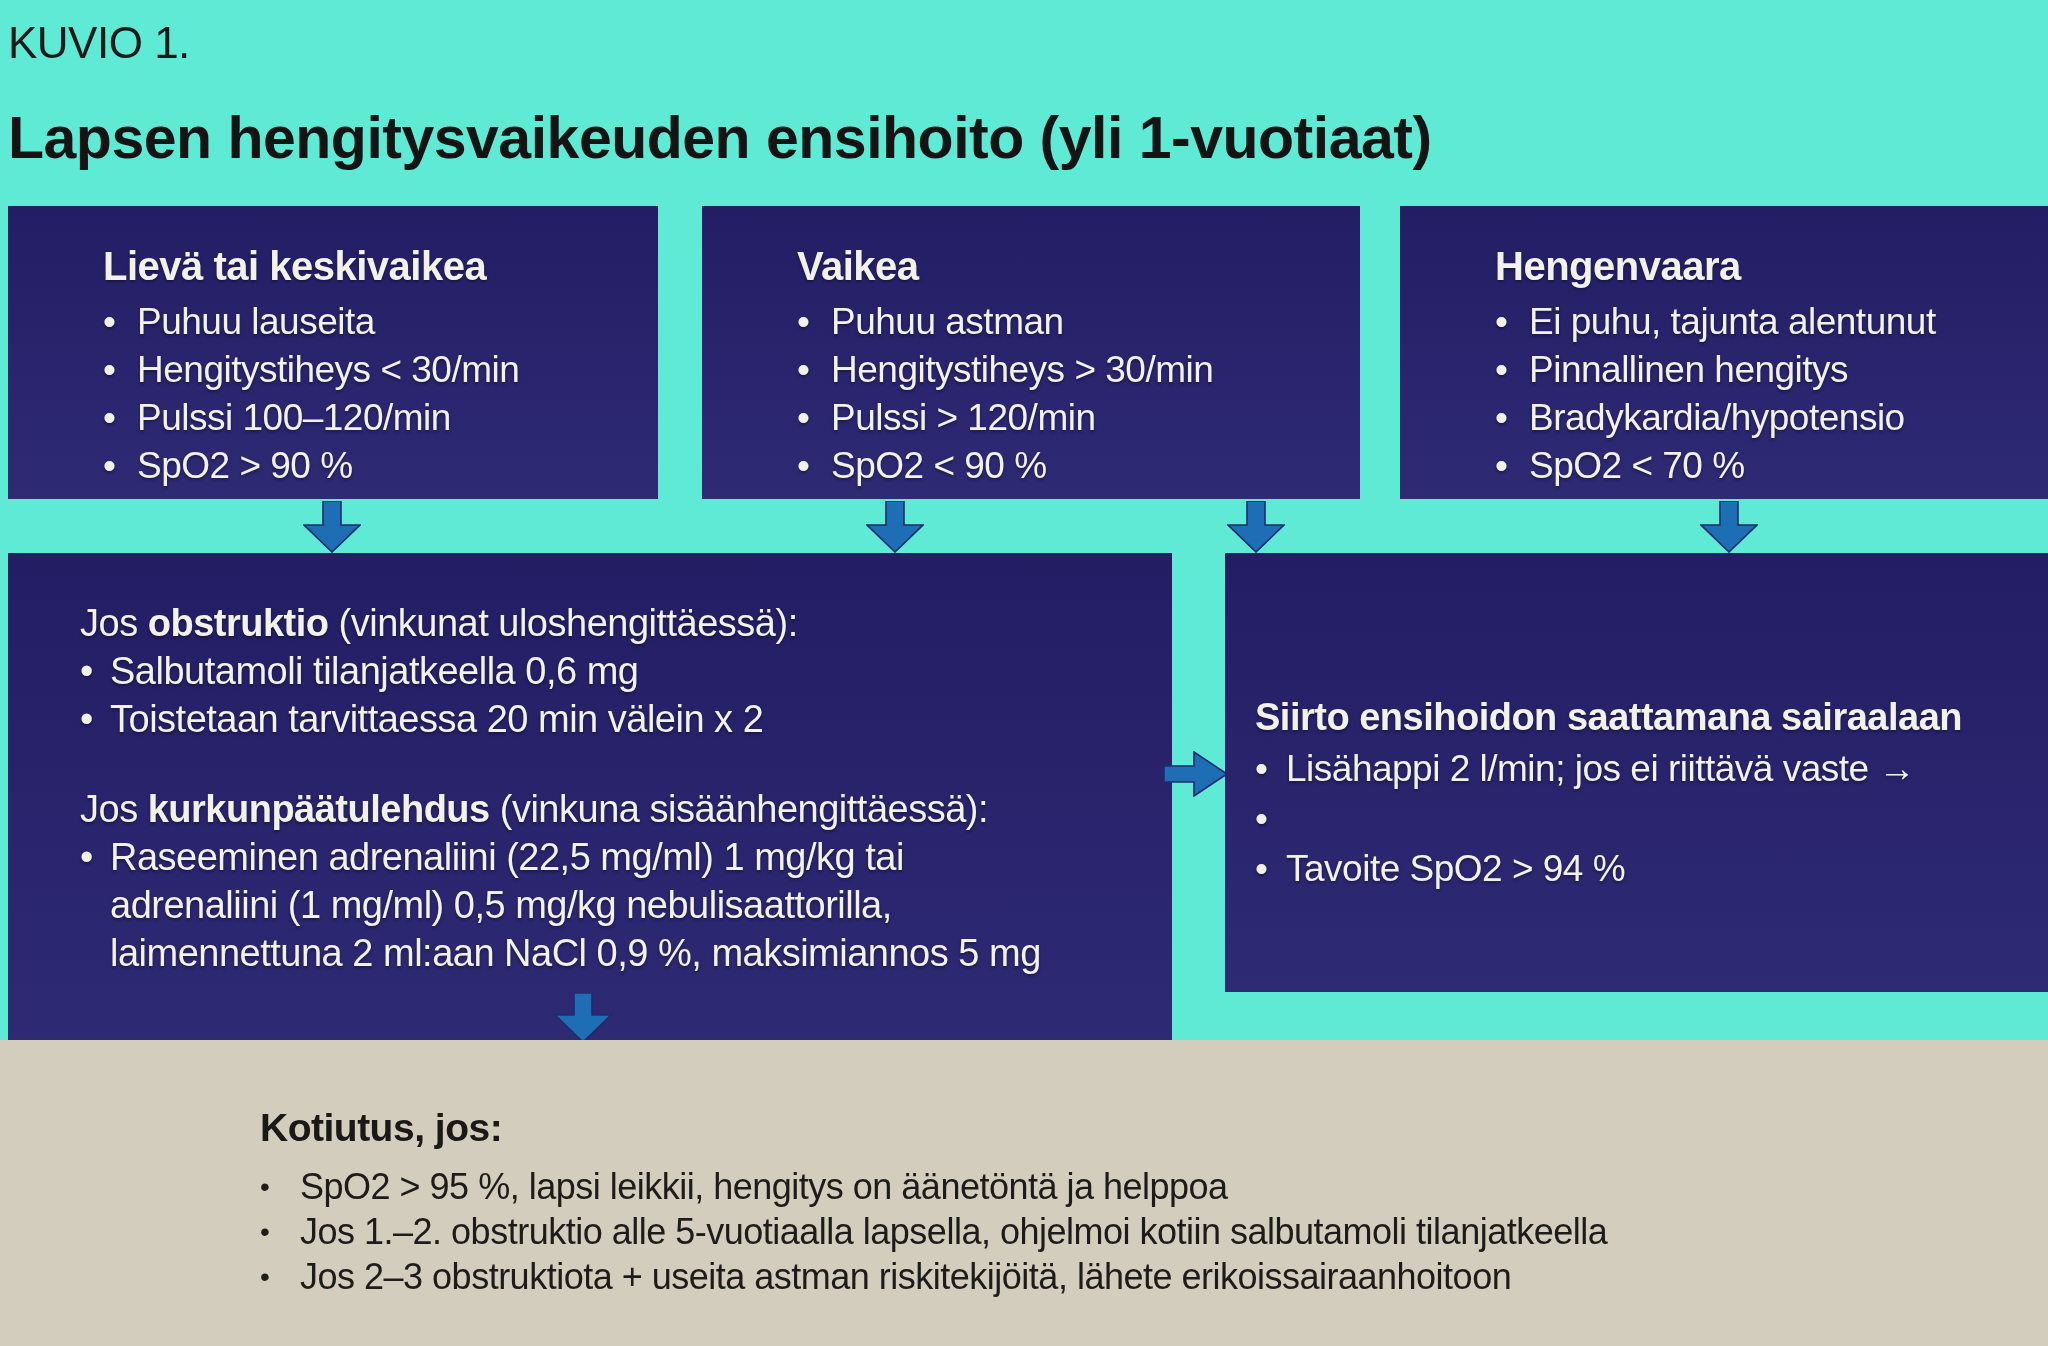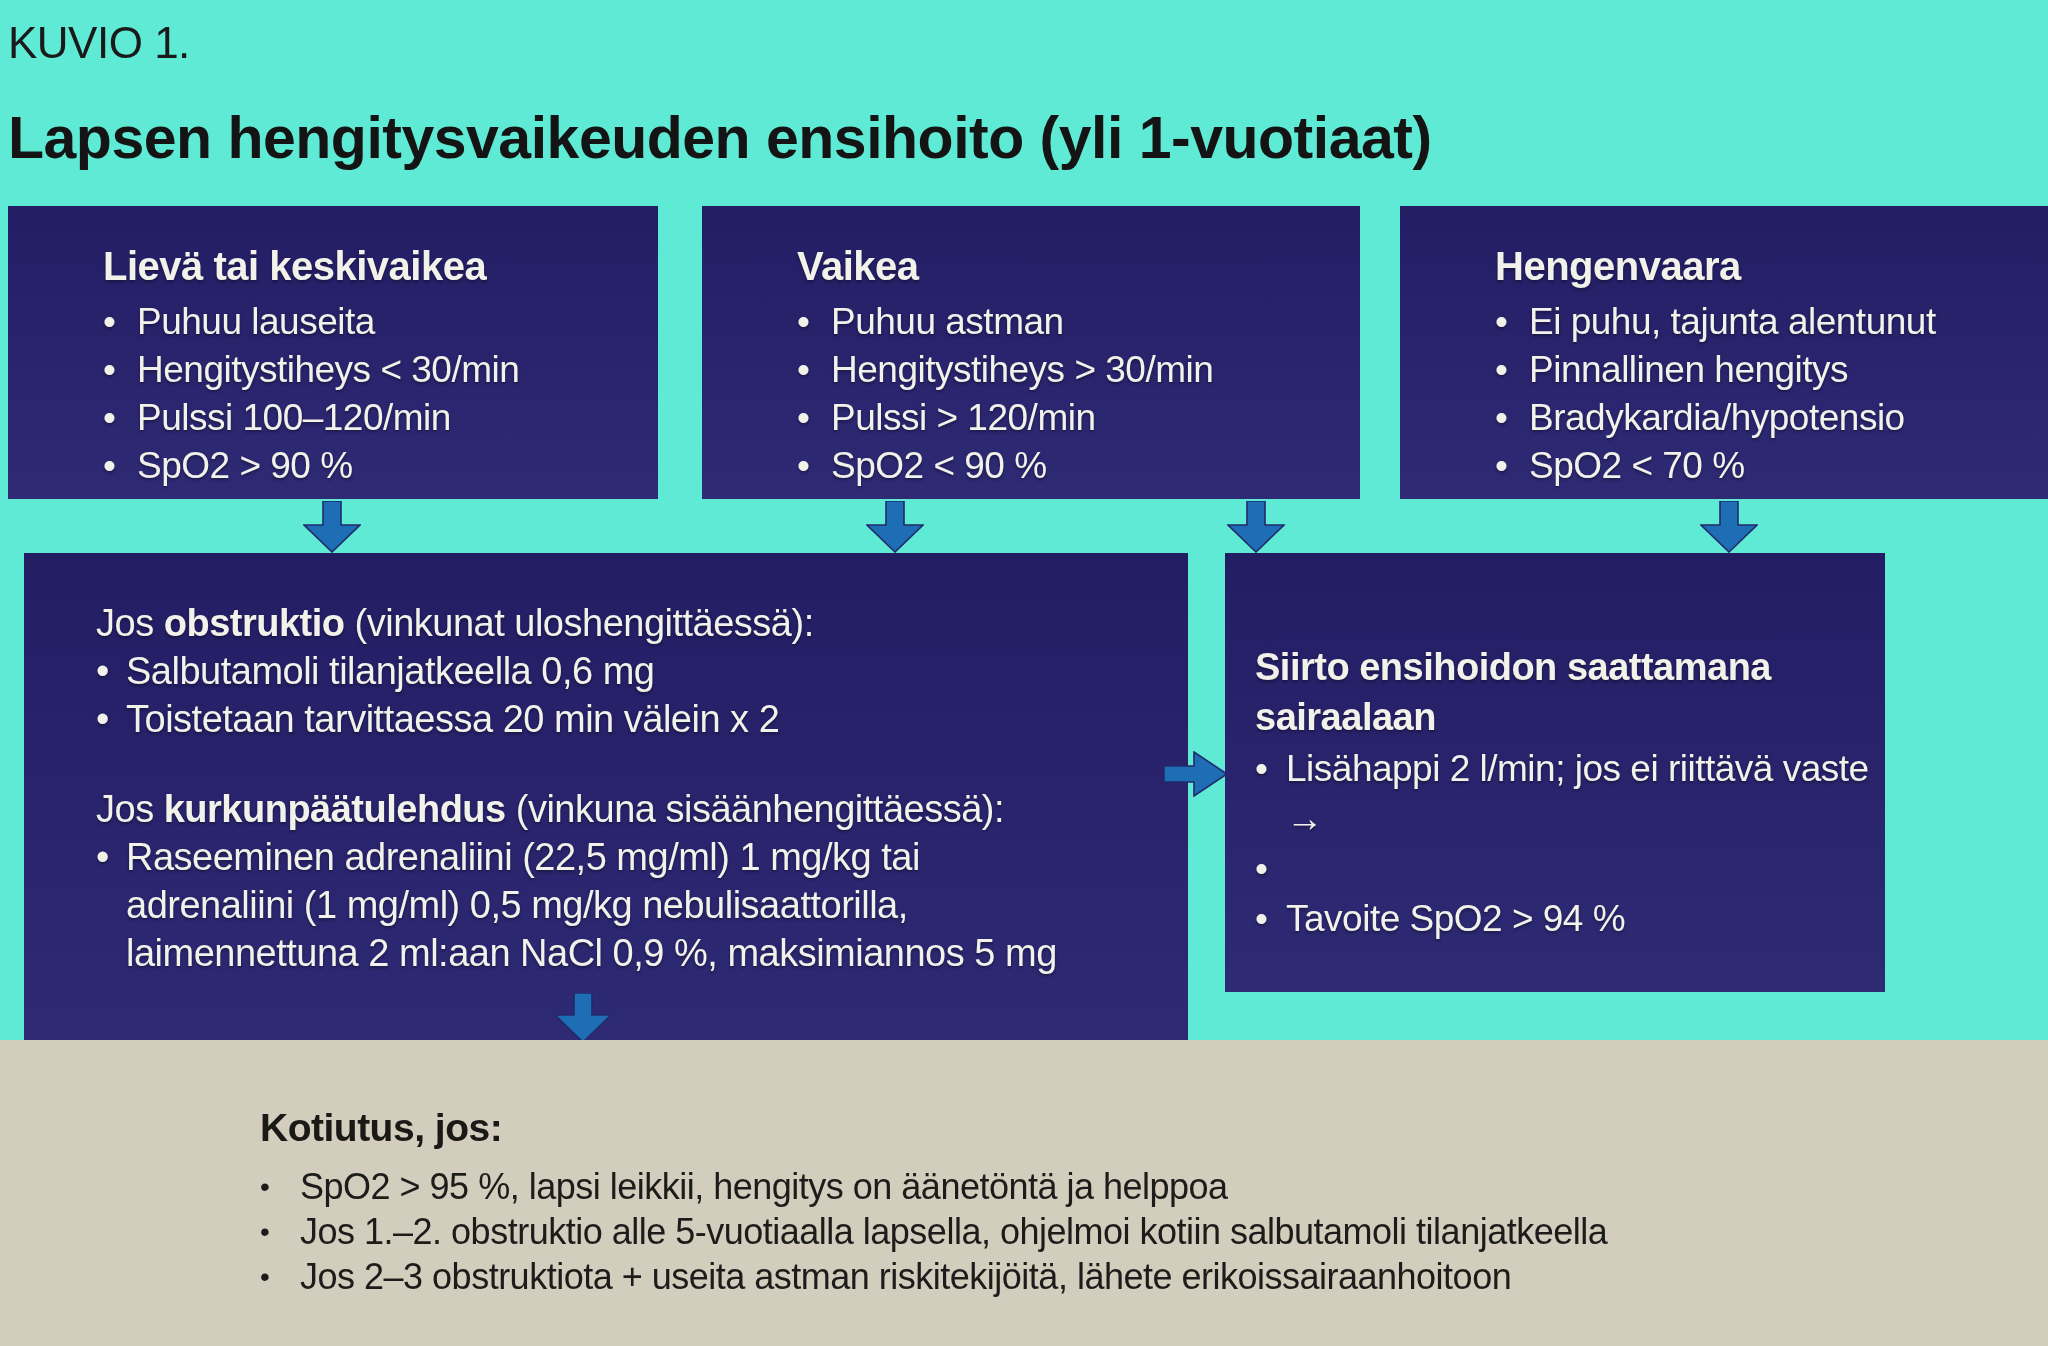"Jos obstruktio (vinkunat" .treatment-box { left: 24px -> 8px }
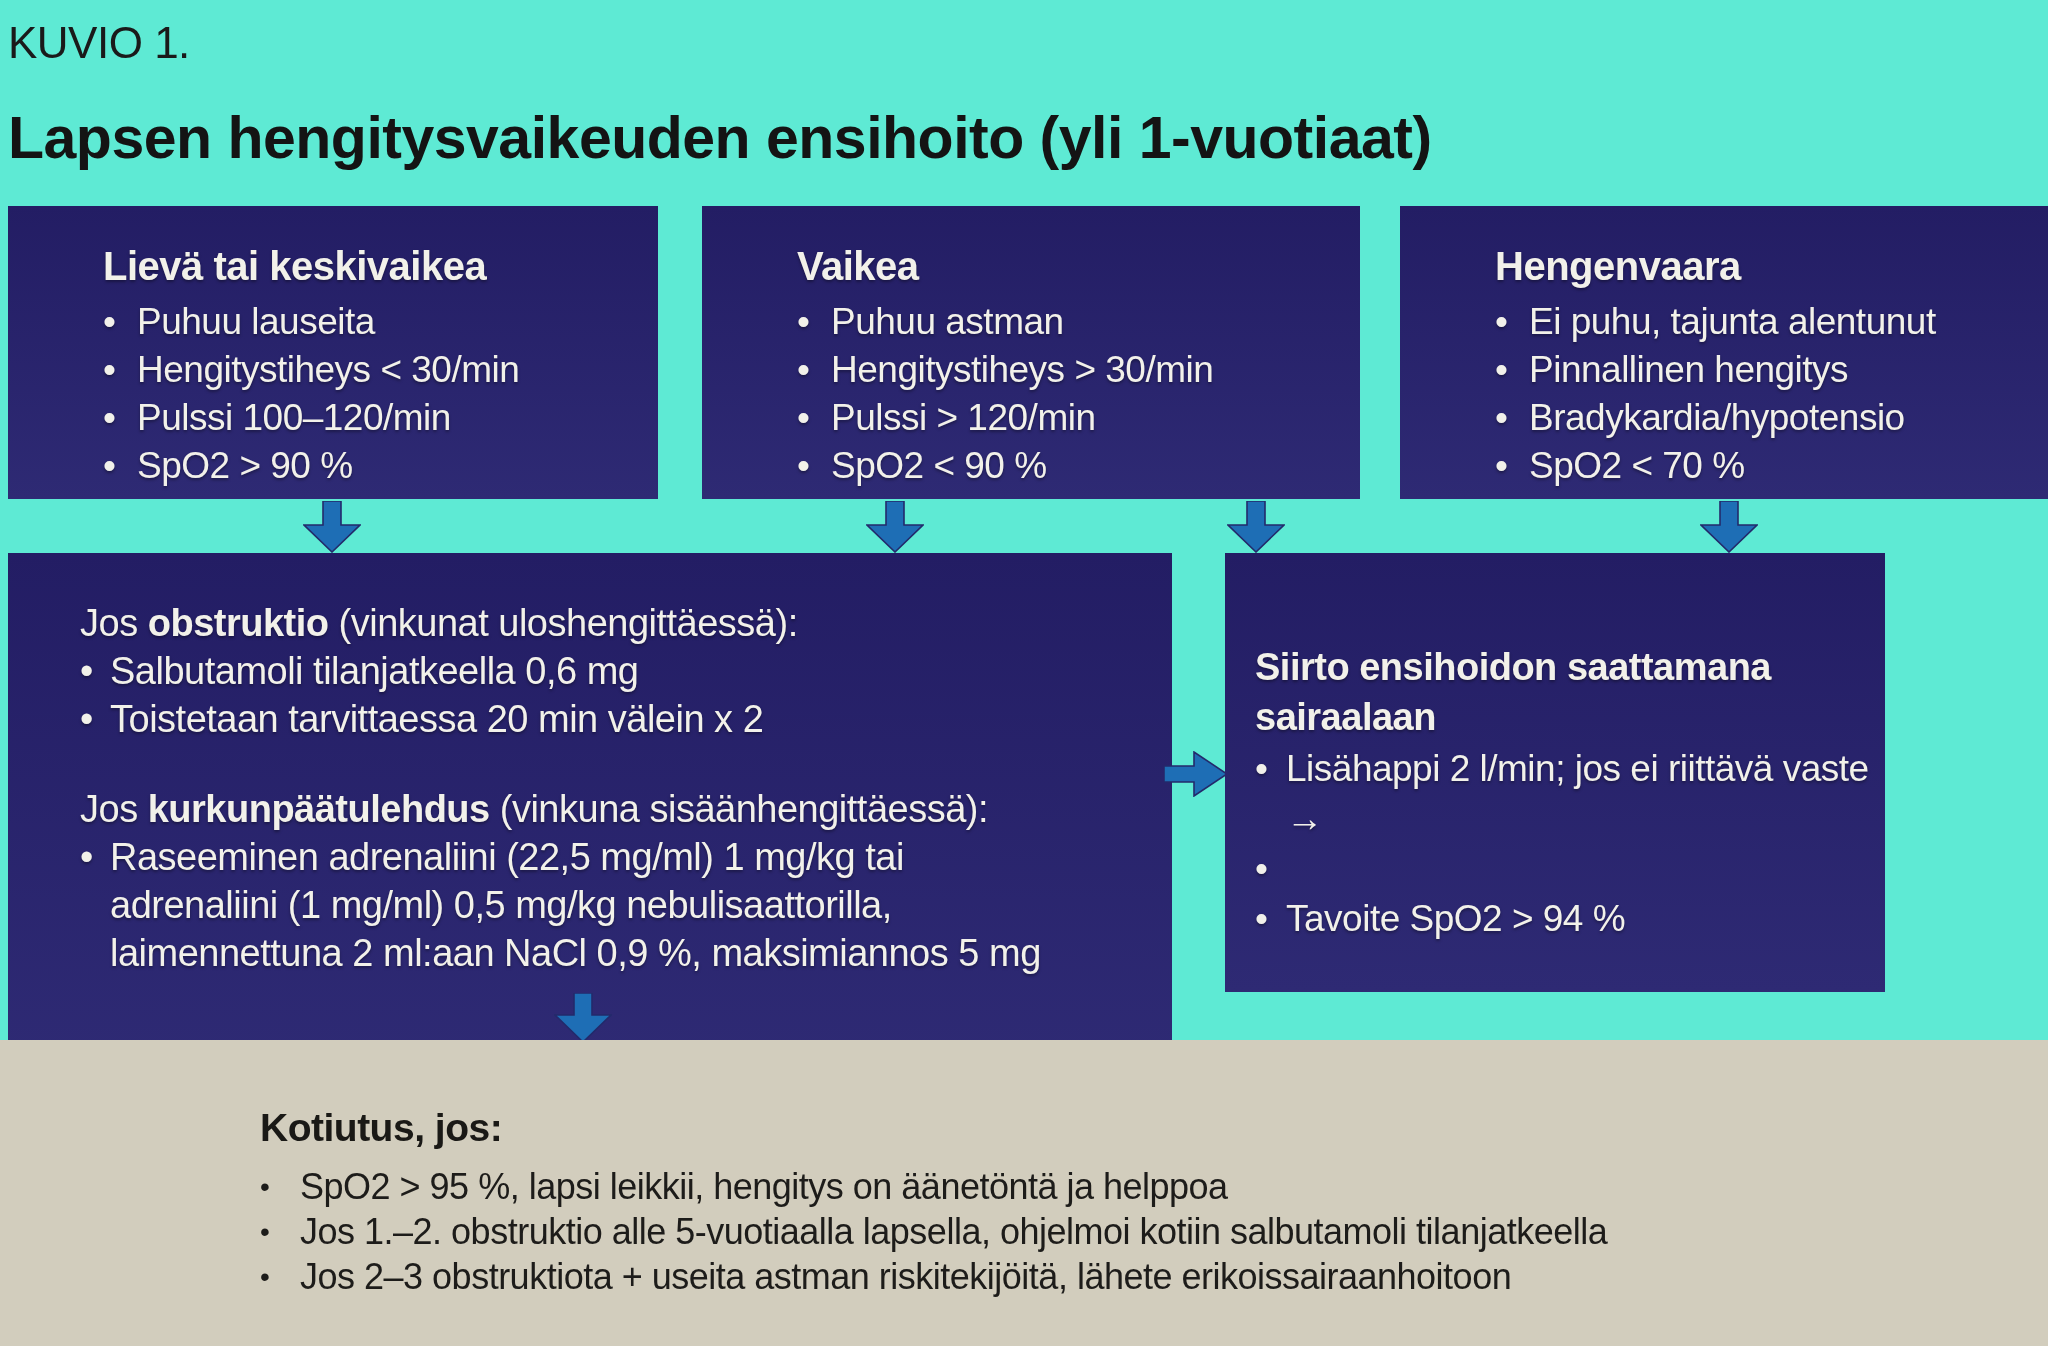"Siirto ensihoidon saattamana sairaalaan" .transfer-box { width: 660px -> 823px }
